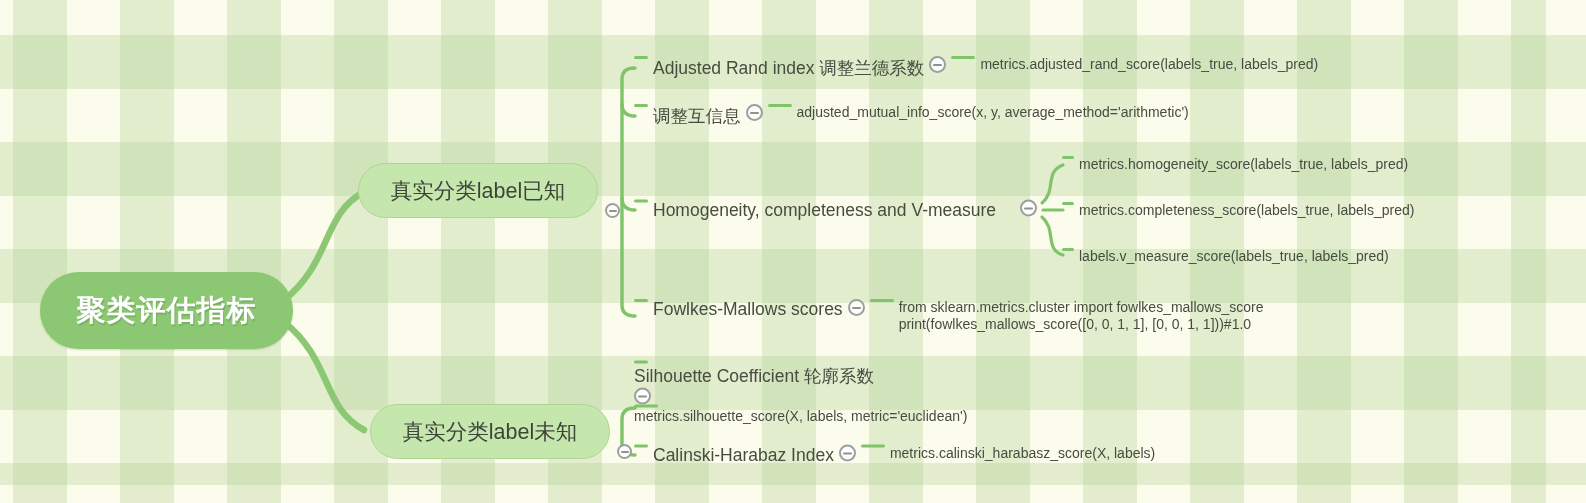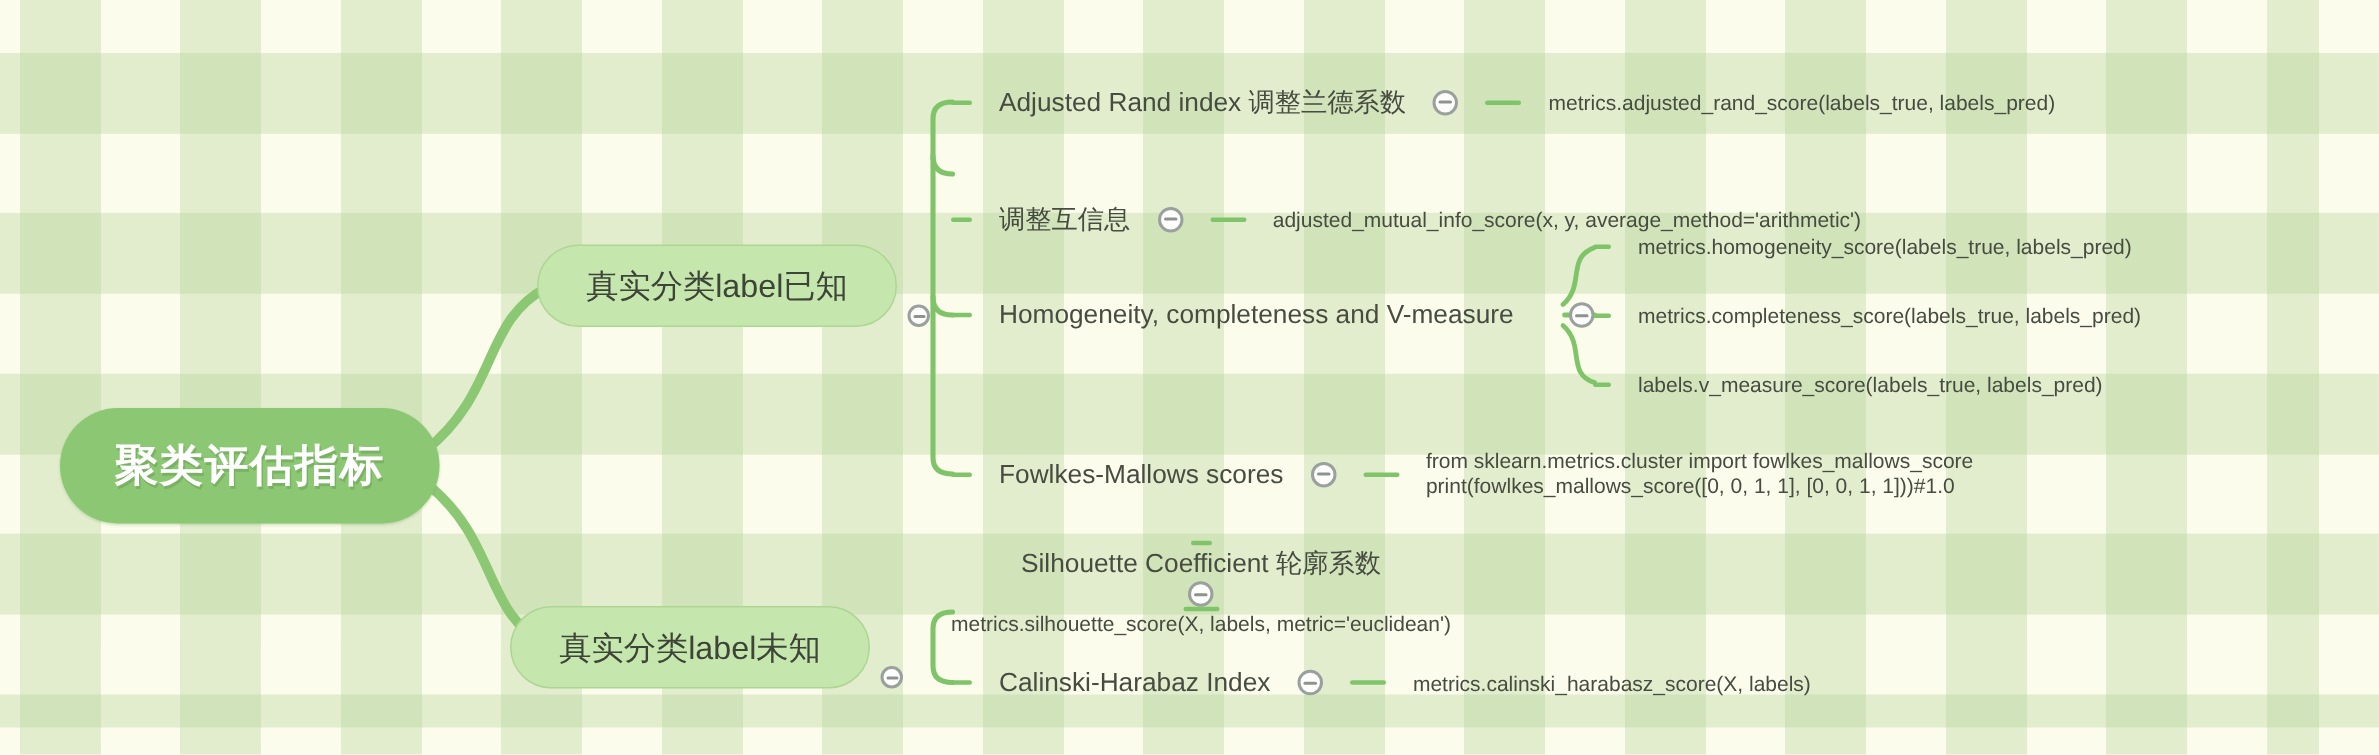"Adjusted Rand index 调整兰德系数" .row { align-items: center -> none; column-gap: 18px -> 5px }
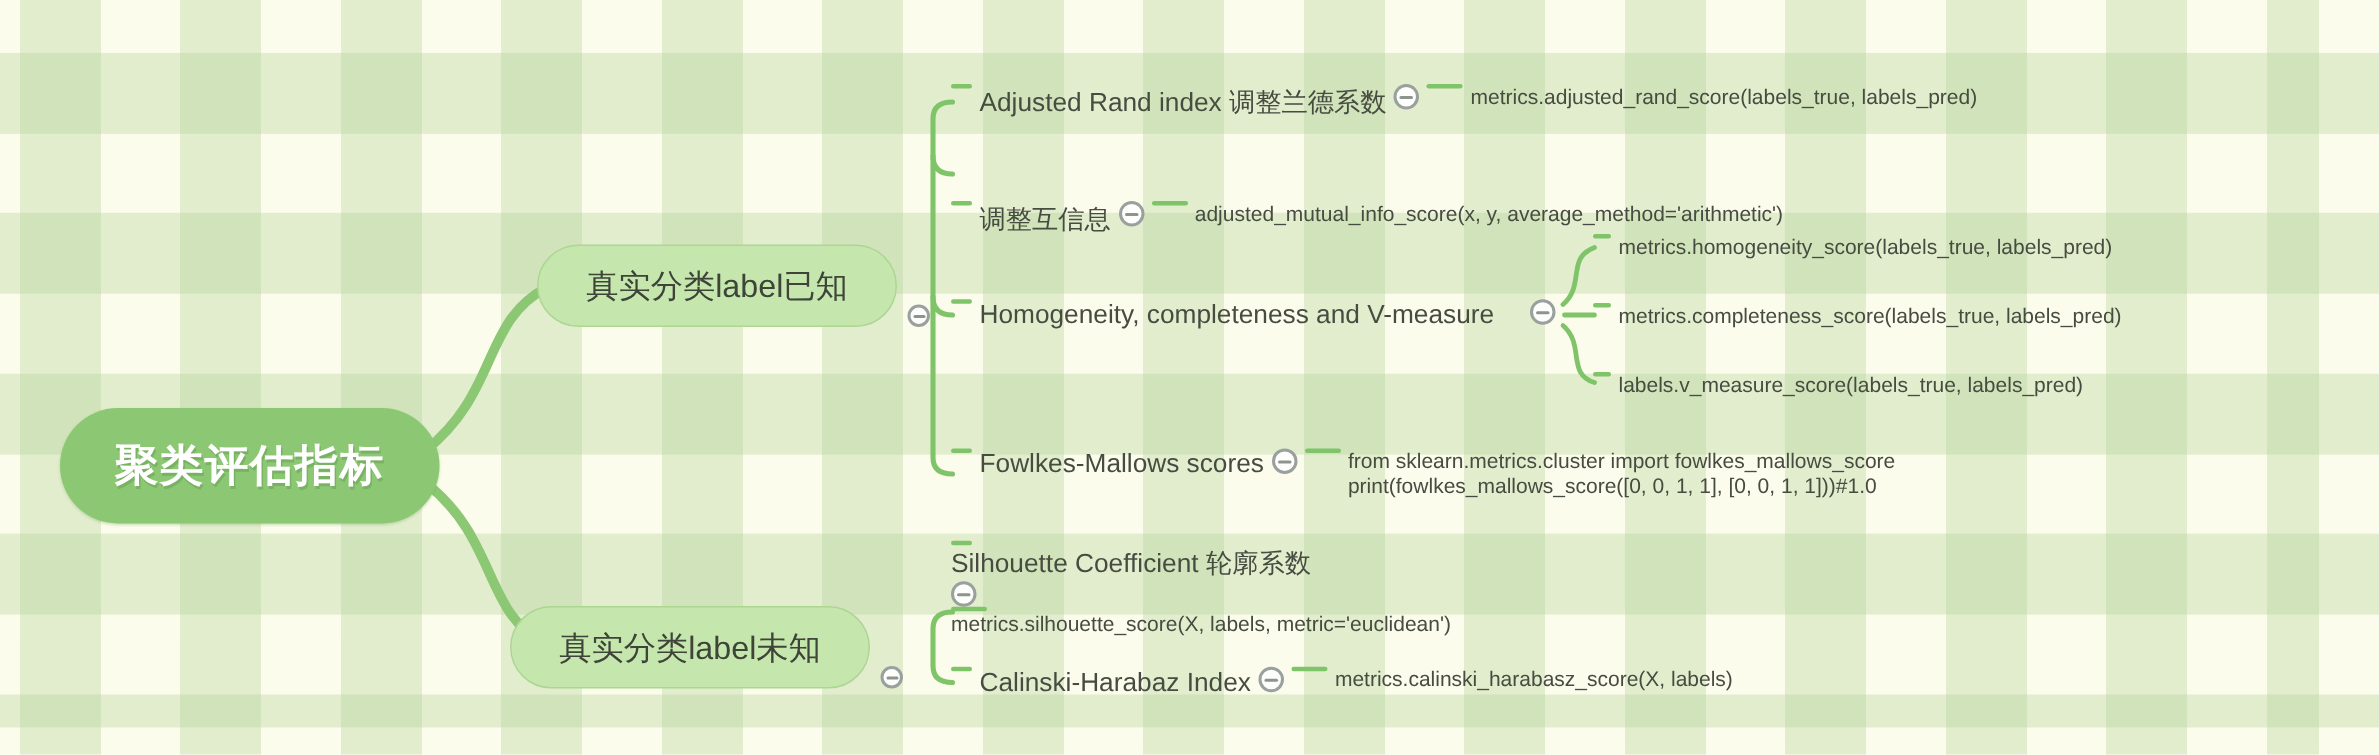"调整互信息" div.row { margin-top: 30px -> none }
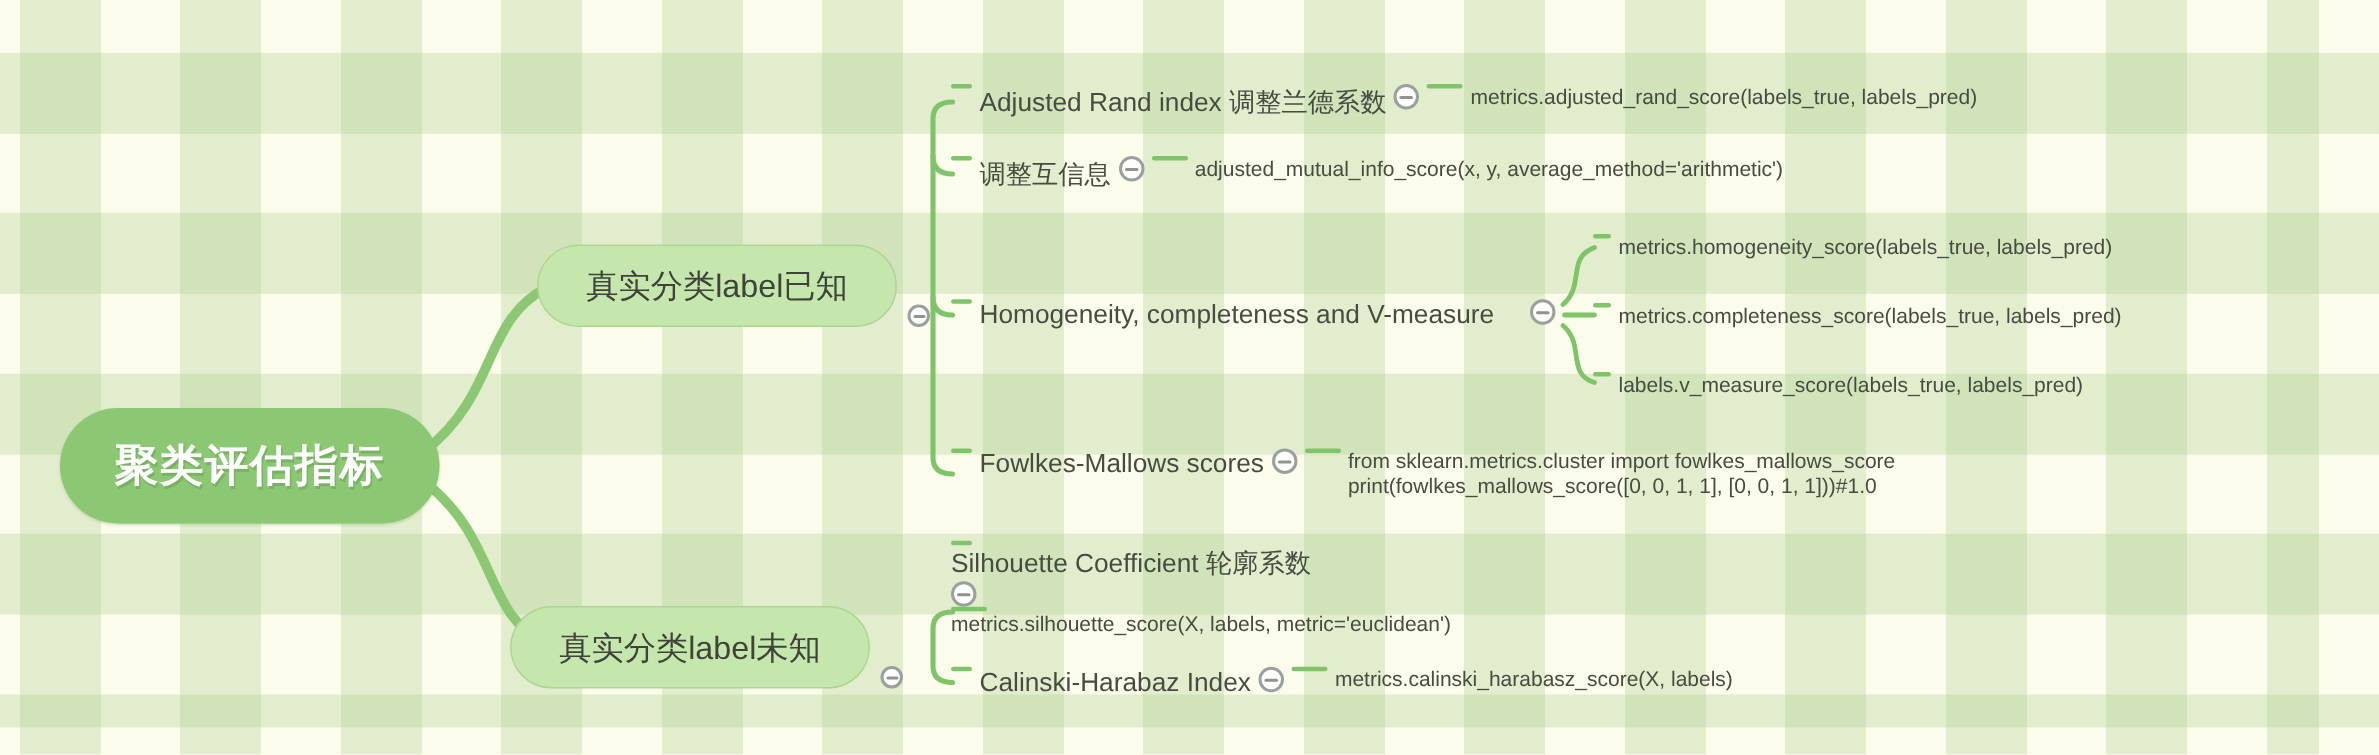"真实分类label未知" div.branch { left: 340px -> 370px }
